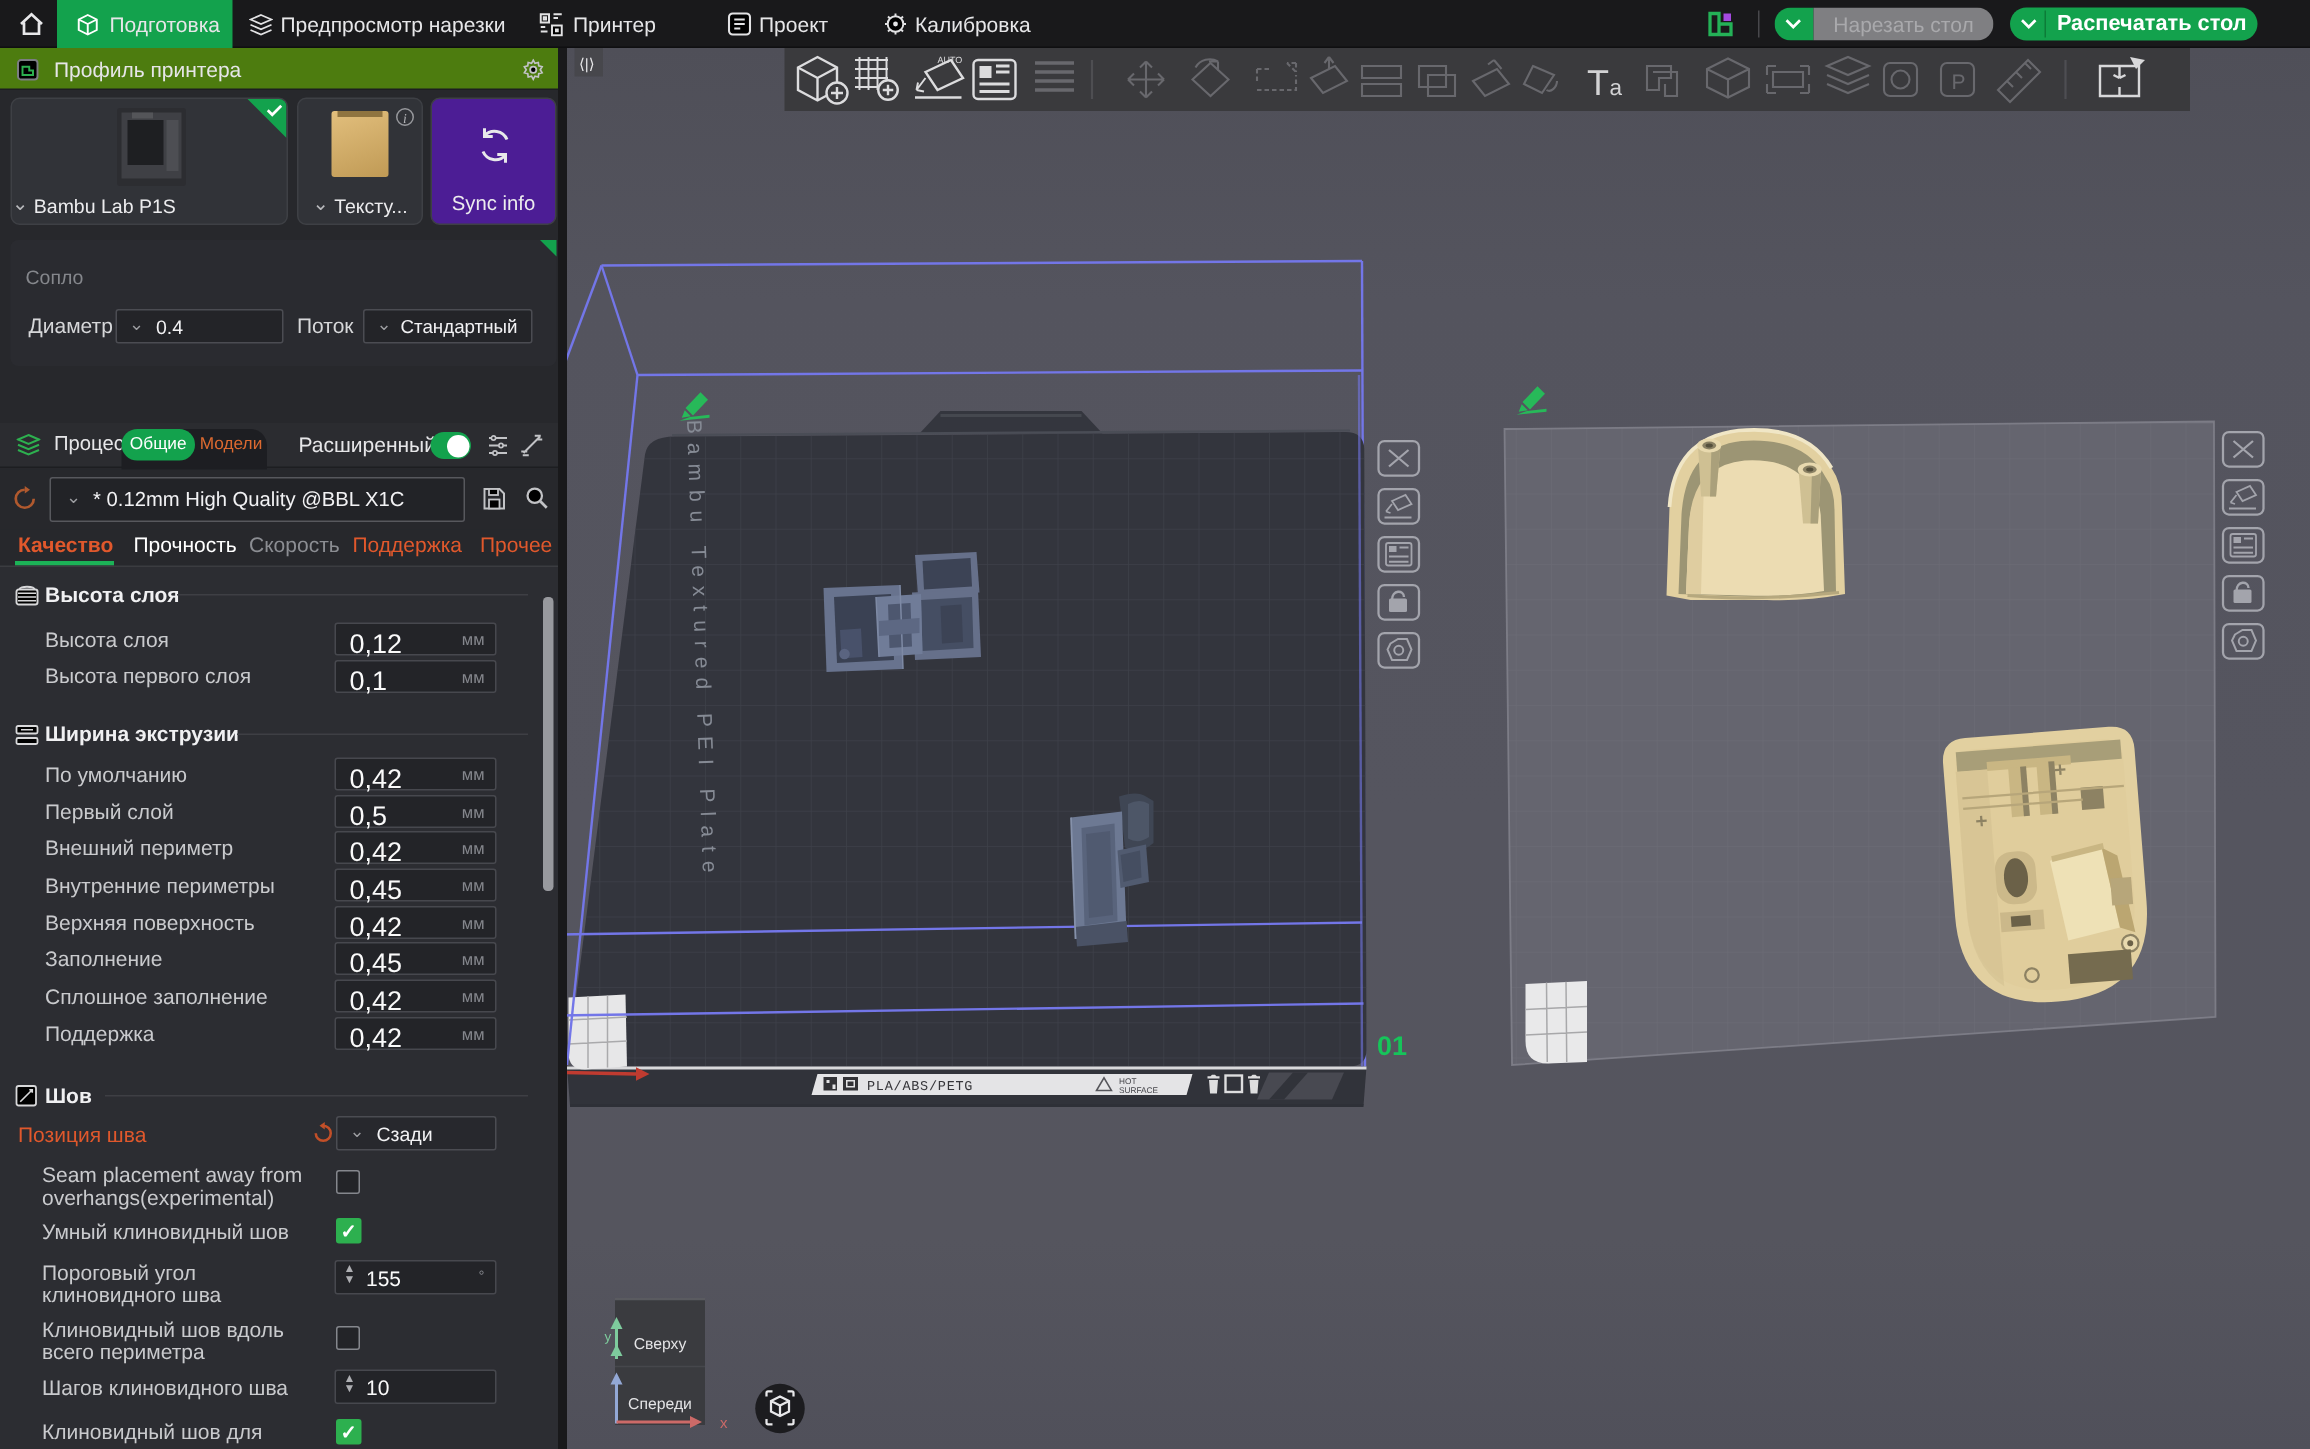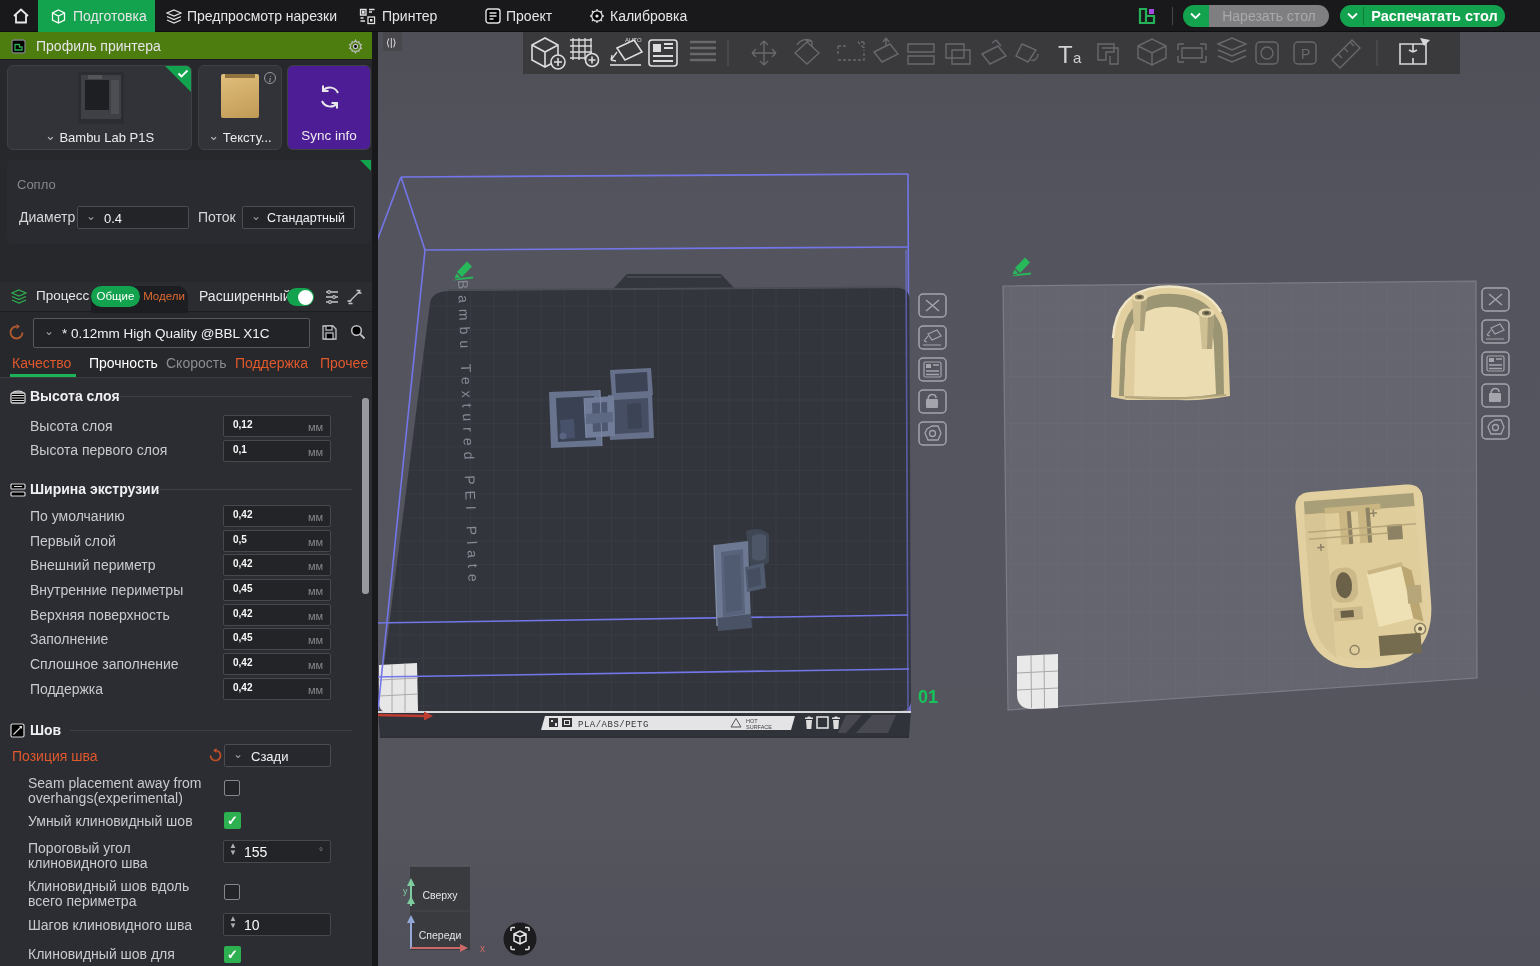"⌄ Bambu Lab P1S" div.abs { text-align: center -> none }
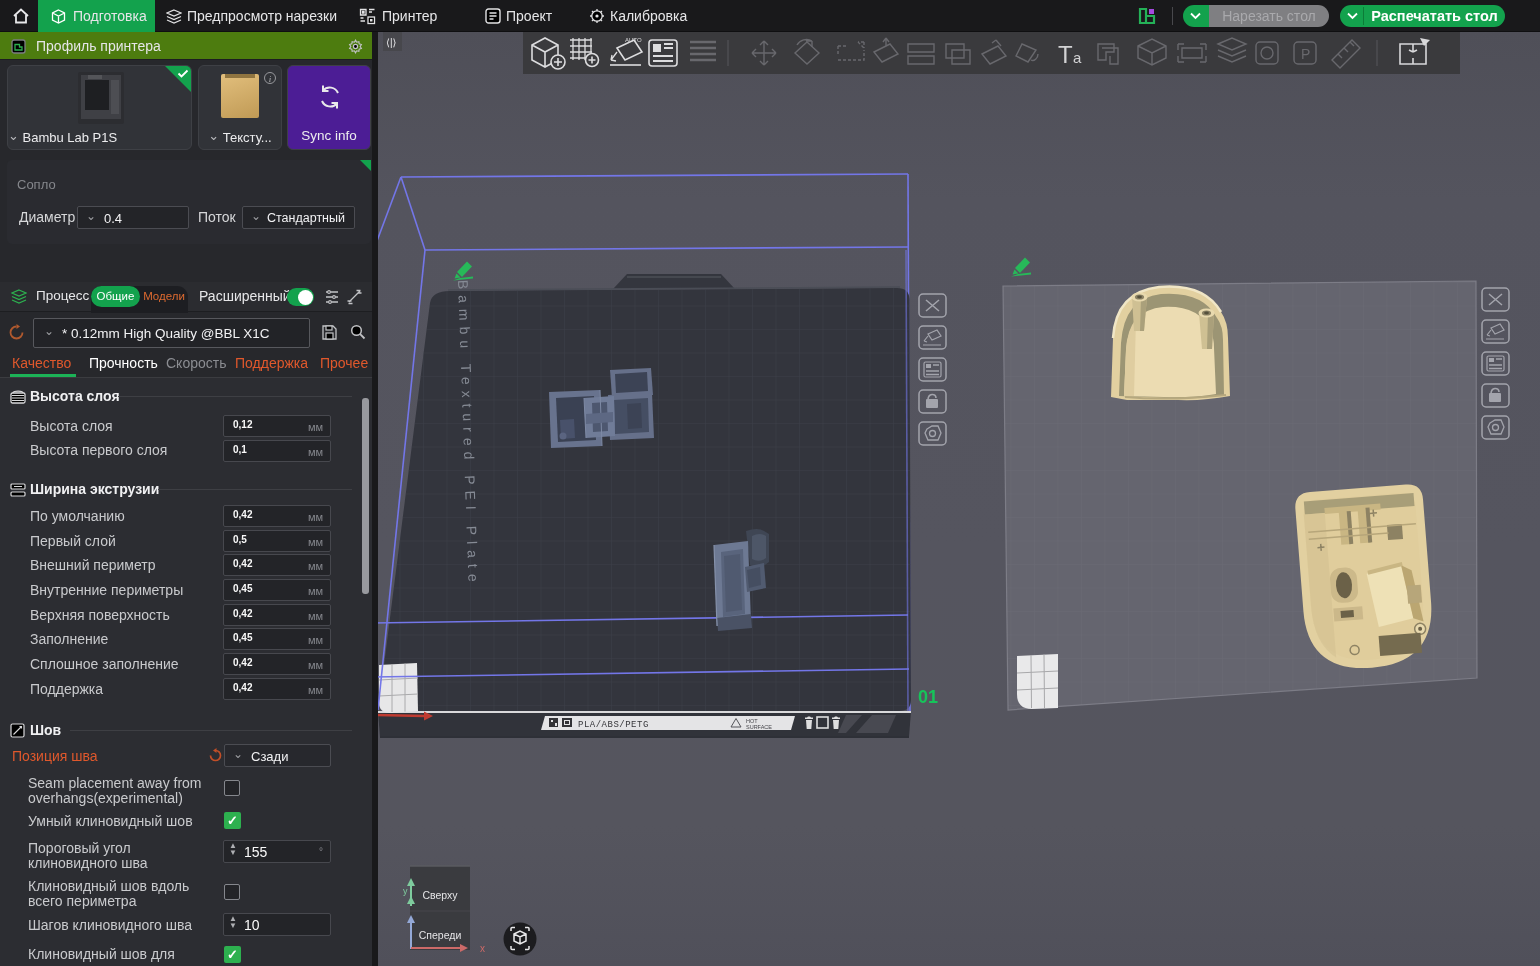"Общие" div.abs { left: 91px -> 81px }
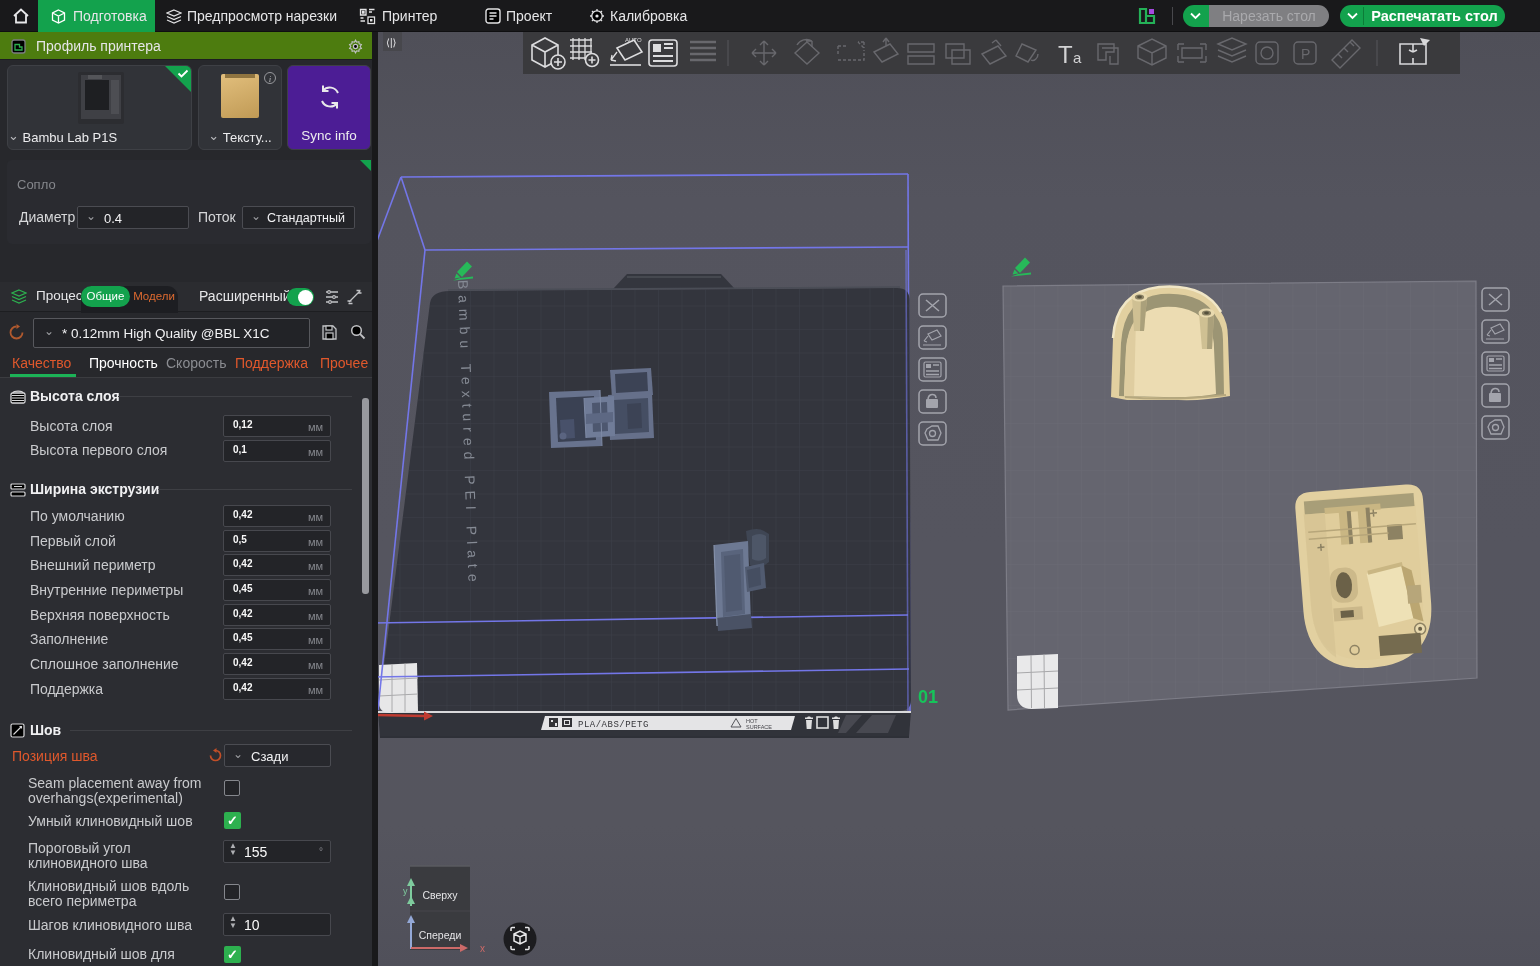"Качество" div.abs { font-weight: normal -> bold }
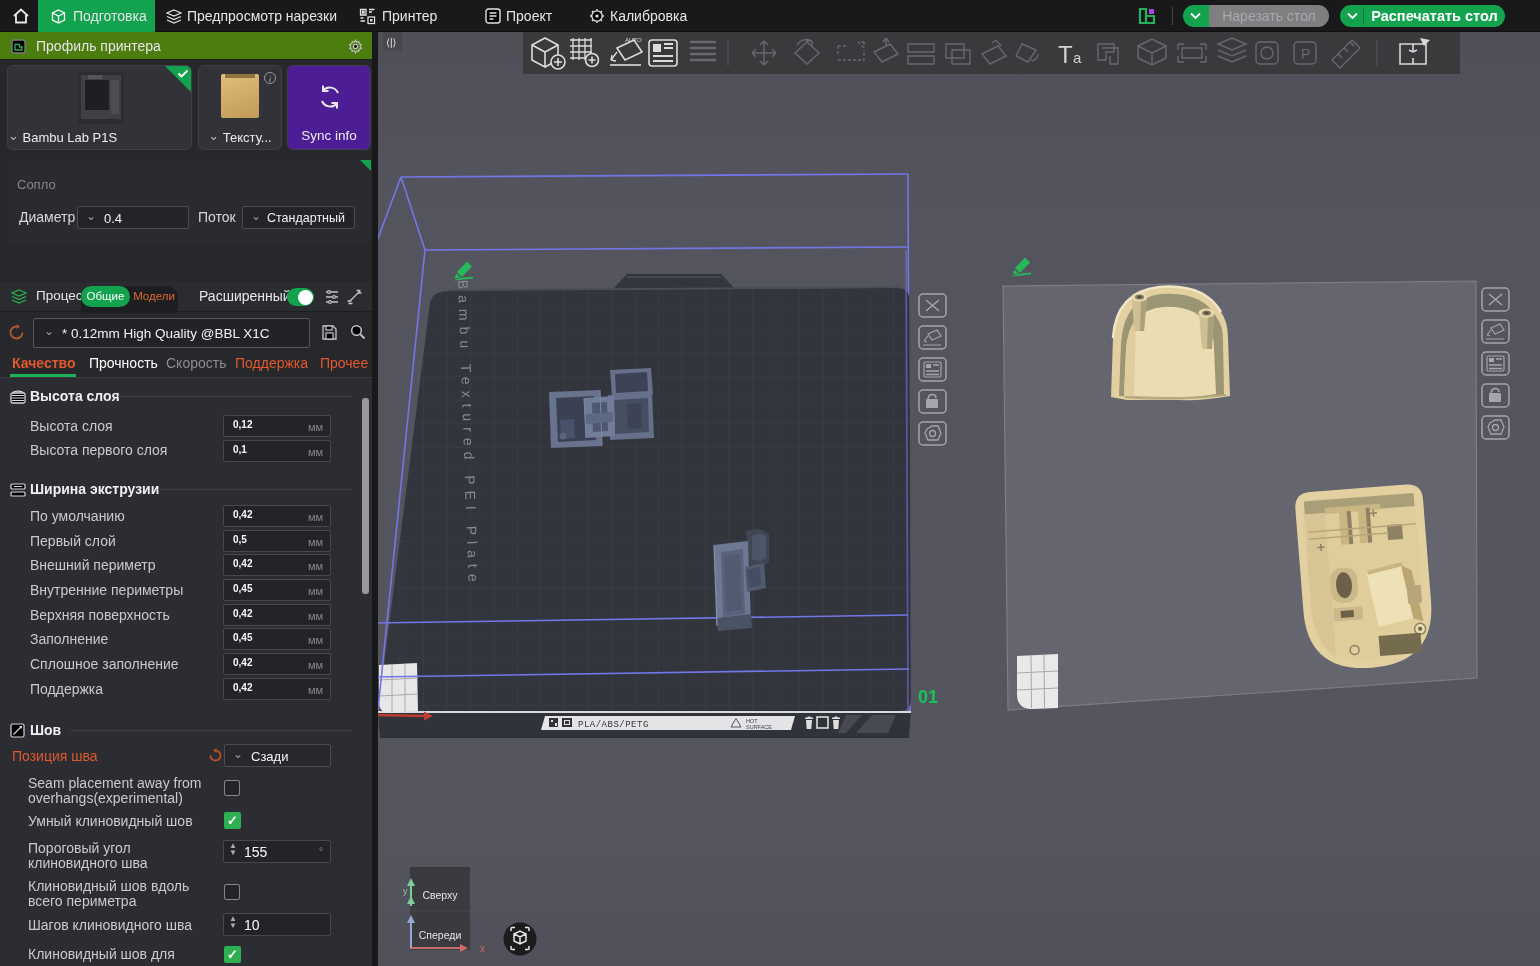"0,12" .inp .v { font-size: 10px -> 18px; font-weight: bold -> normal }
